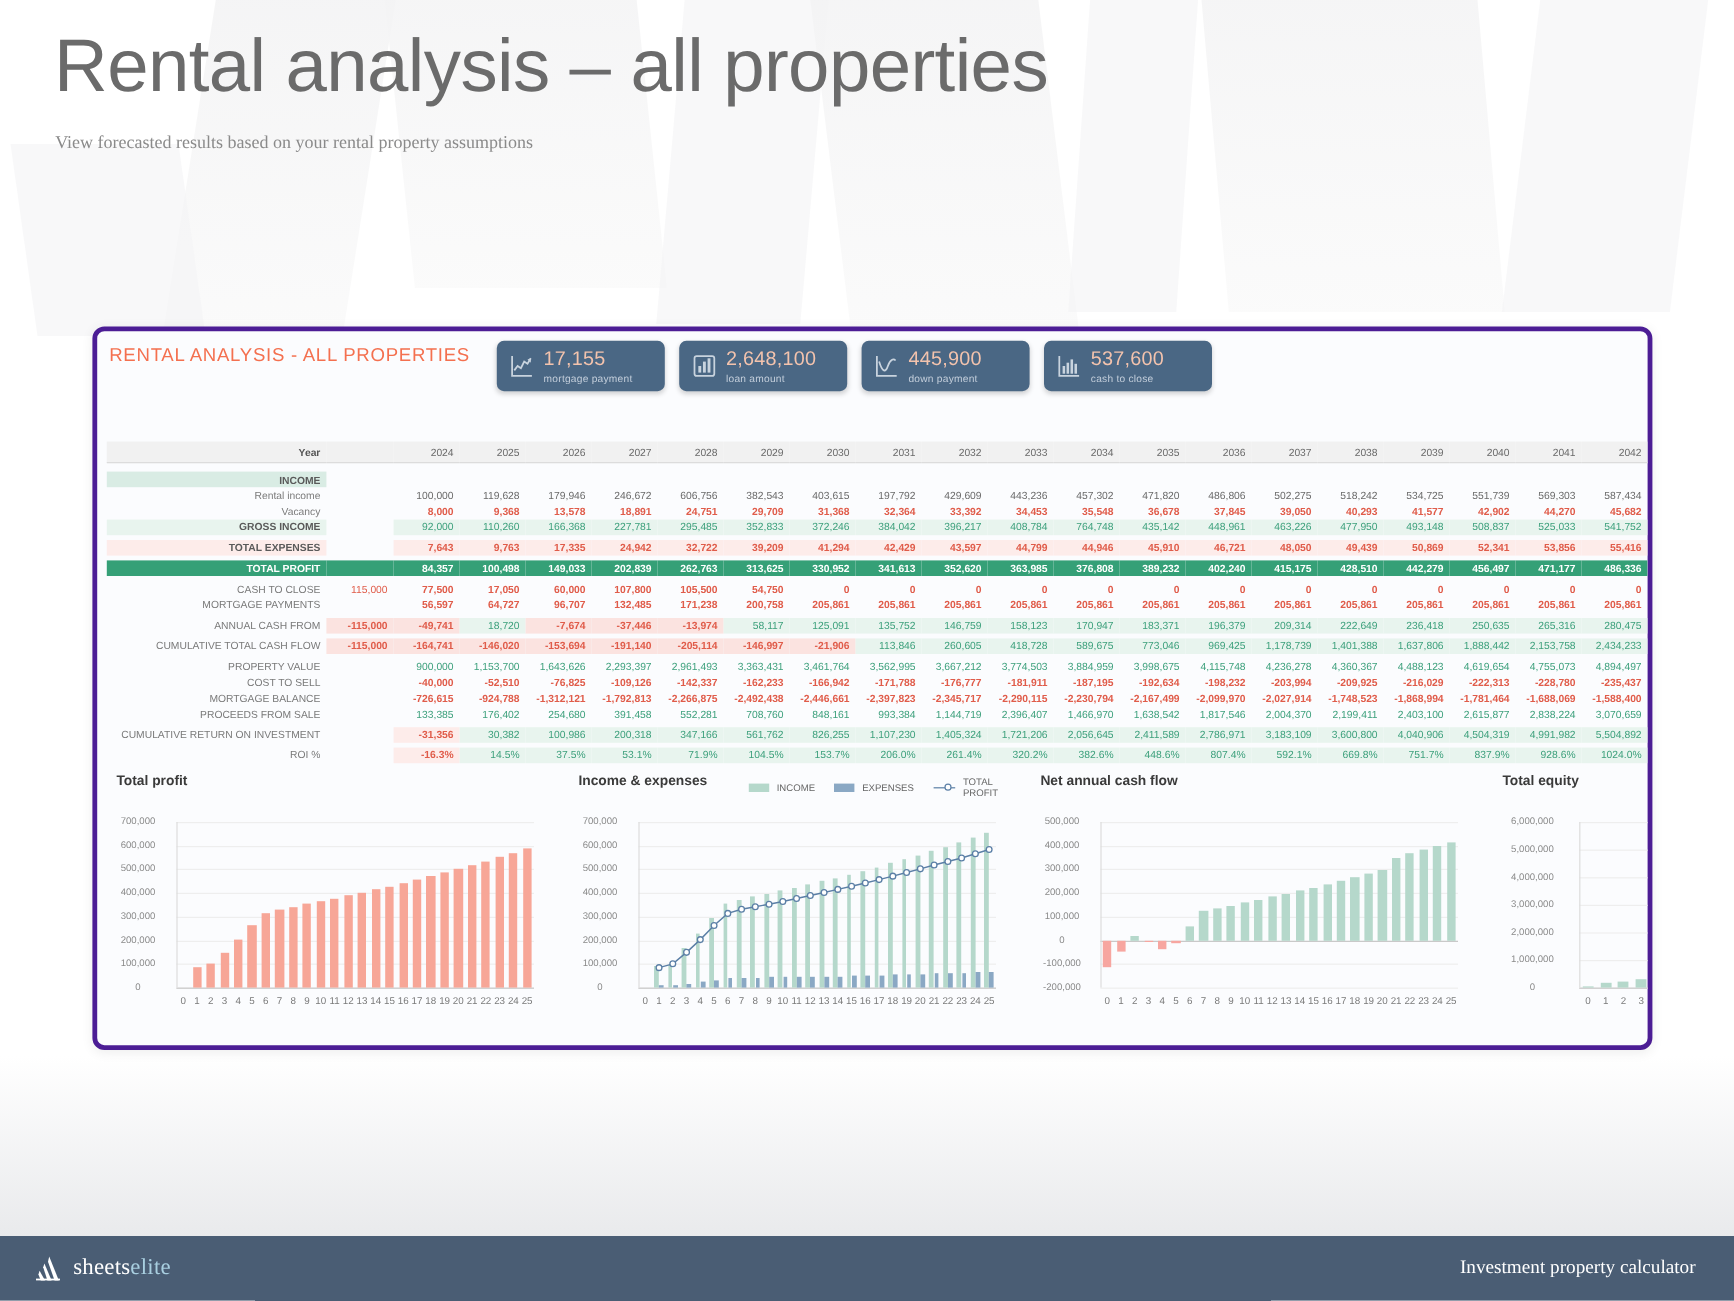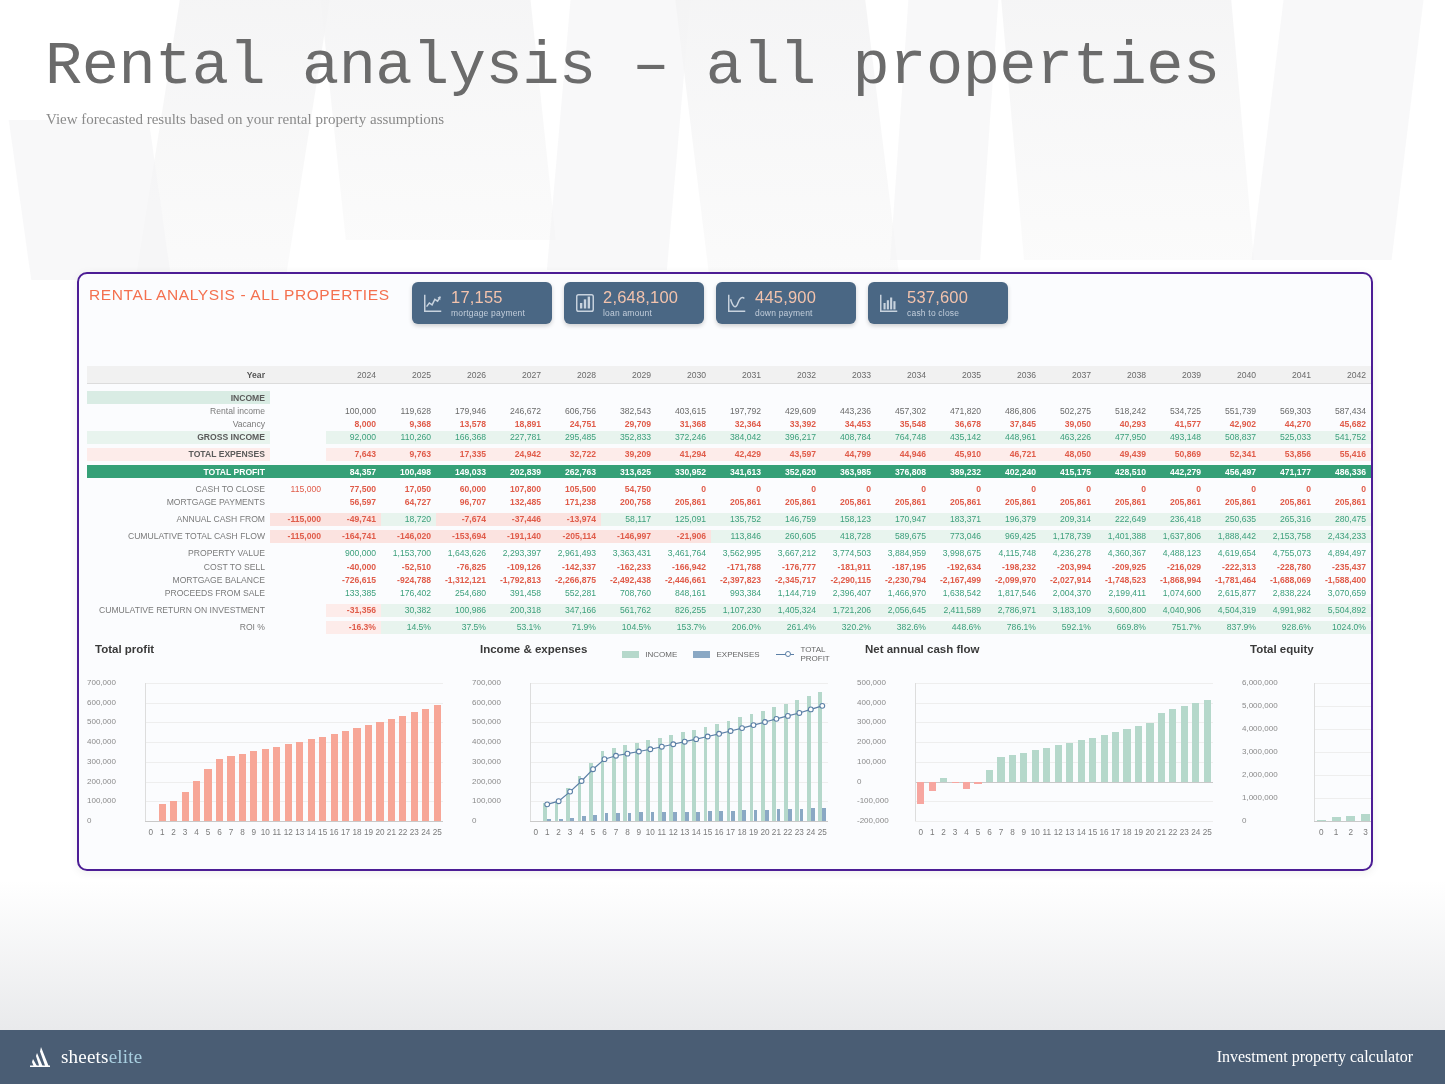"Rental analysis – all properties" .page-title { font-family: Liberation Mono, monospace -> Liberation Sans, sans-serif; top: 36px -> 25px }
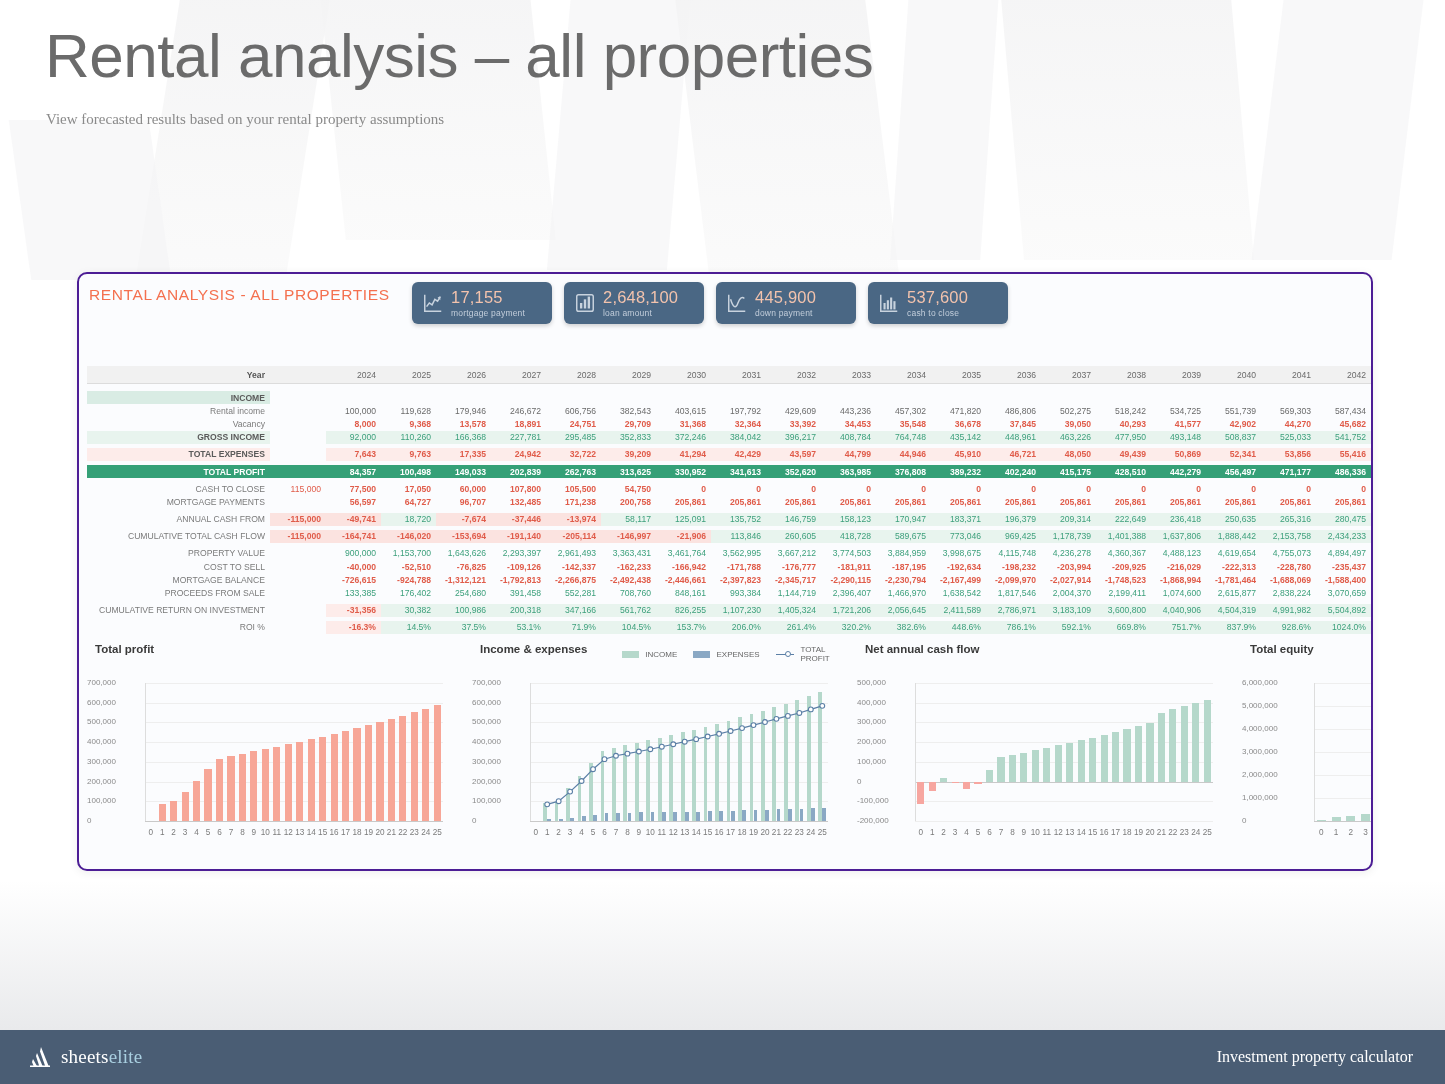"RENTAL ANALYSIS - ALL PROPERTIES" .panel { border: 2px solid #4c1d95 -> 4px solid #4c1d95 }
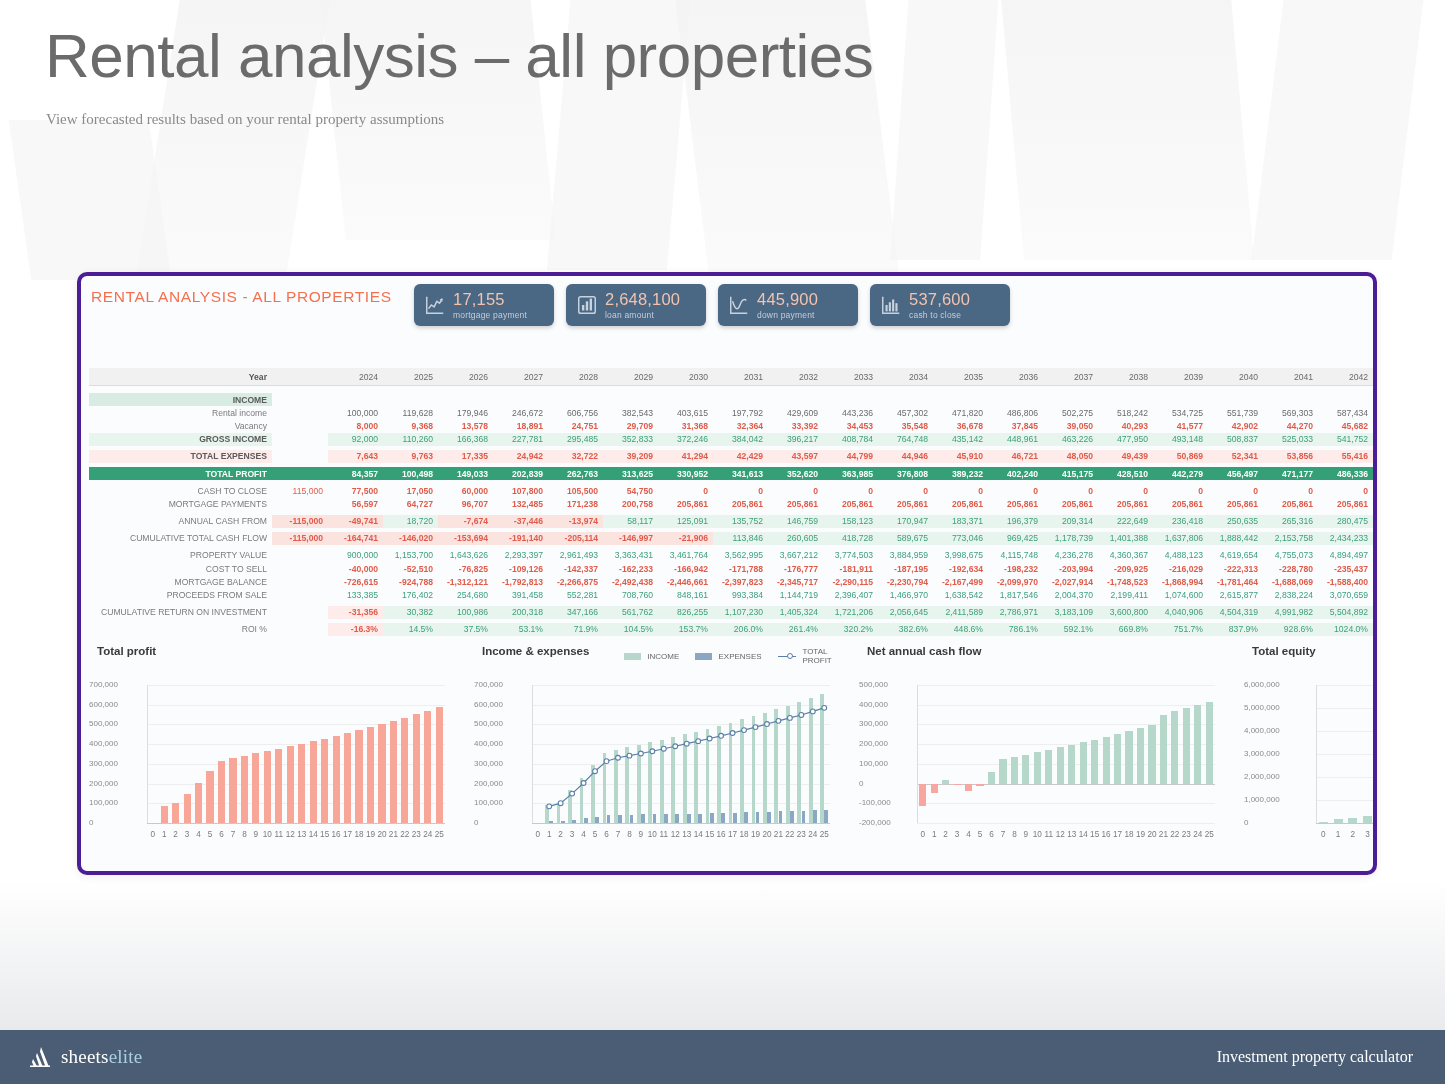"1,074,600" td.cy { text: 1,074,600 -> 2,403,100 }
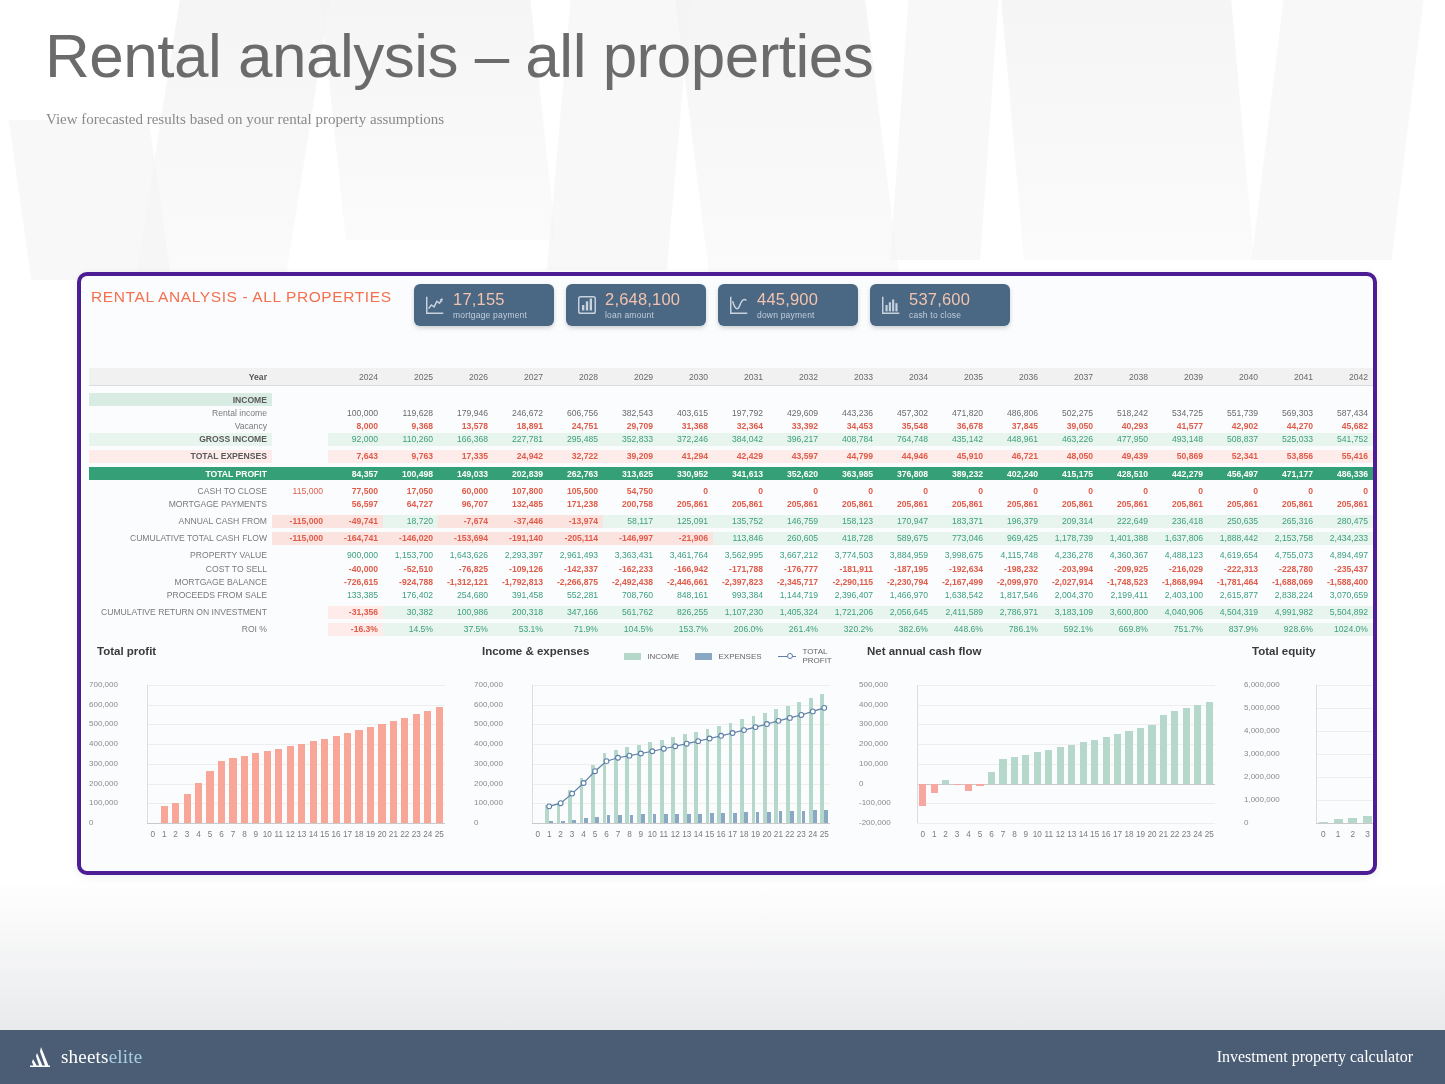"786.1%" td.cy { text: 786.1% -> 807.4% }
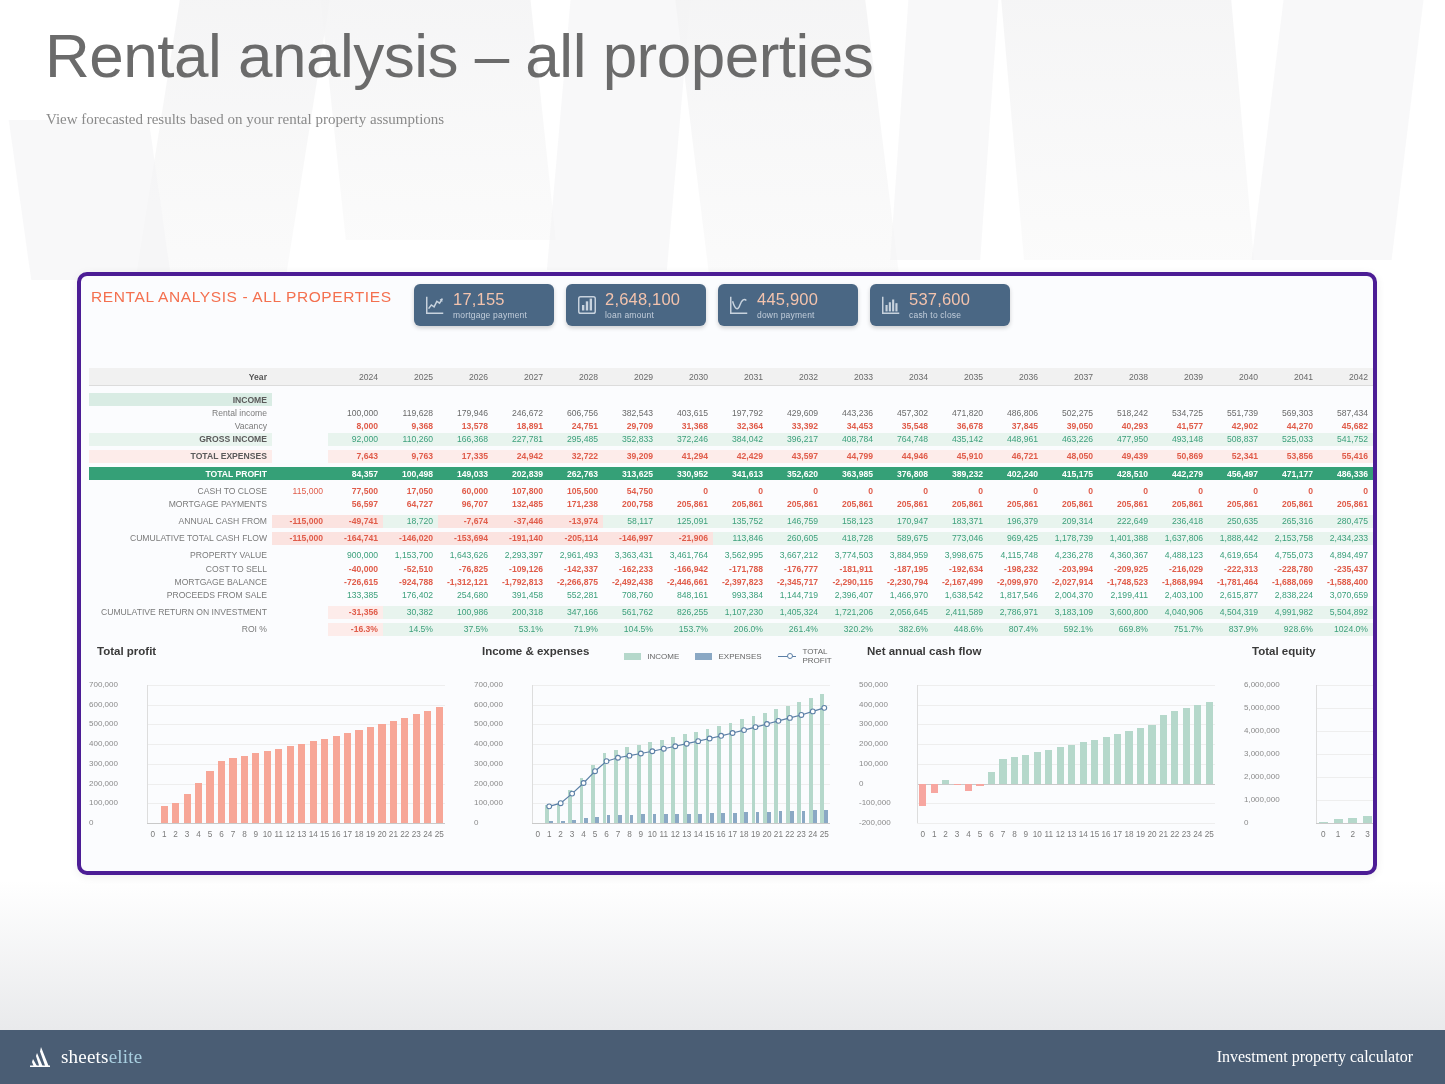"700,000" .ax-lbl { text-align: left -> center }
